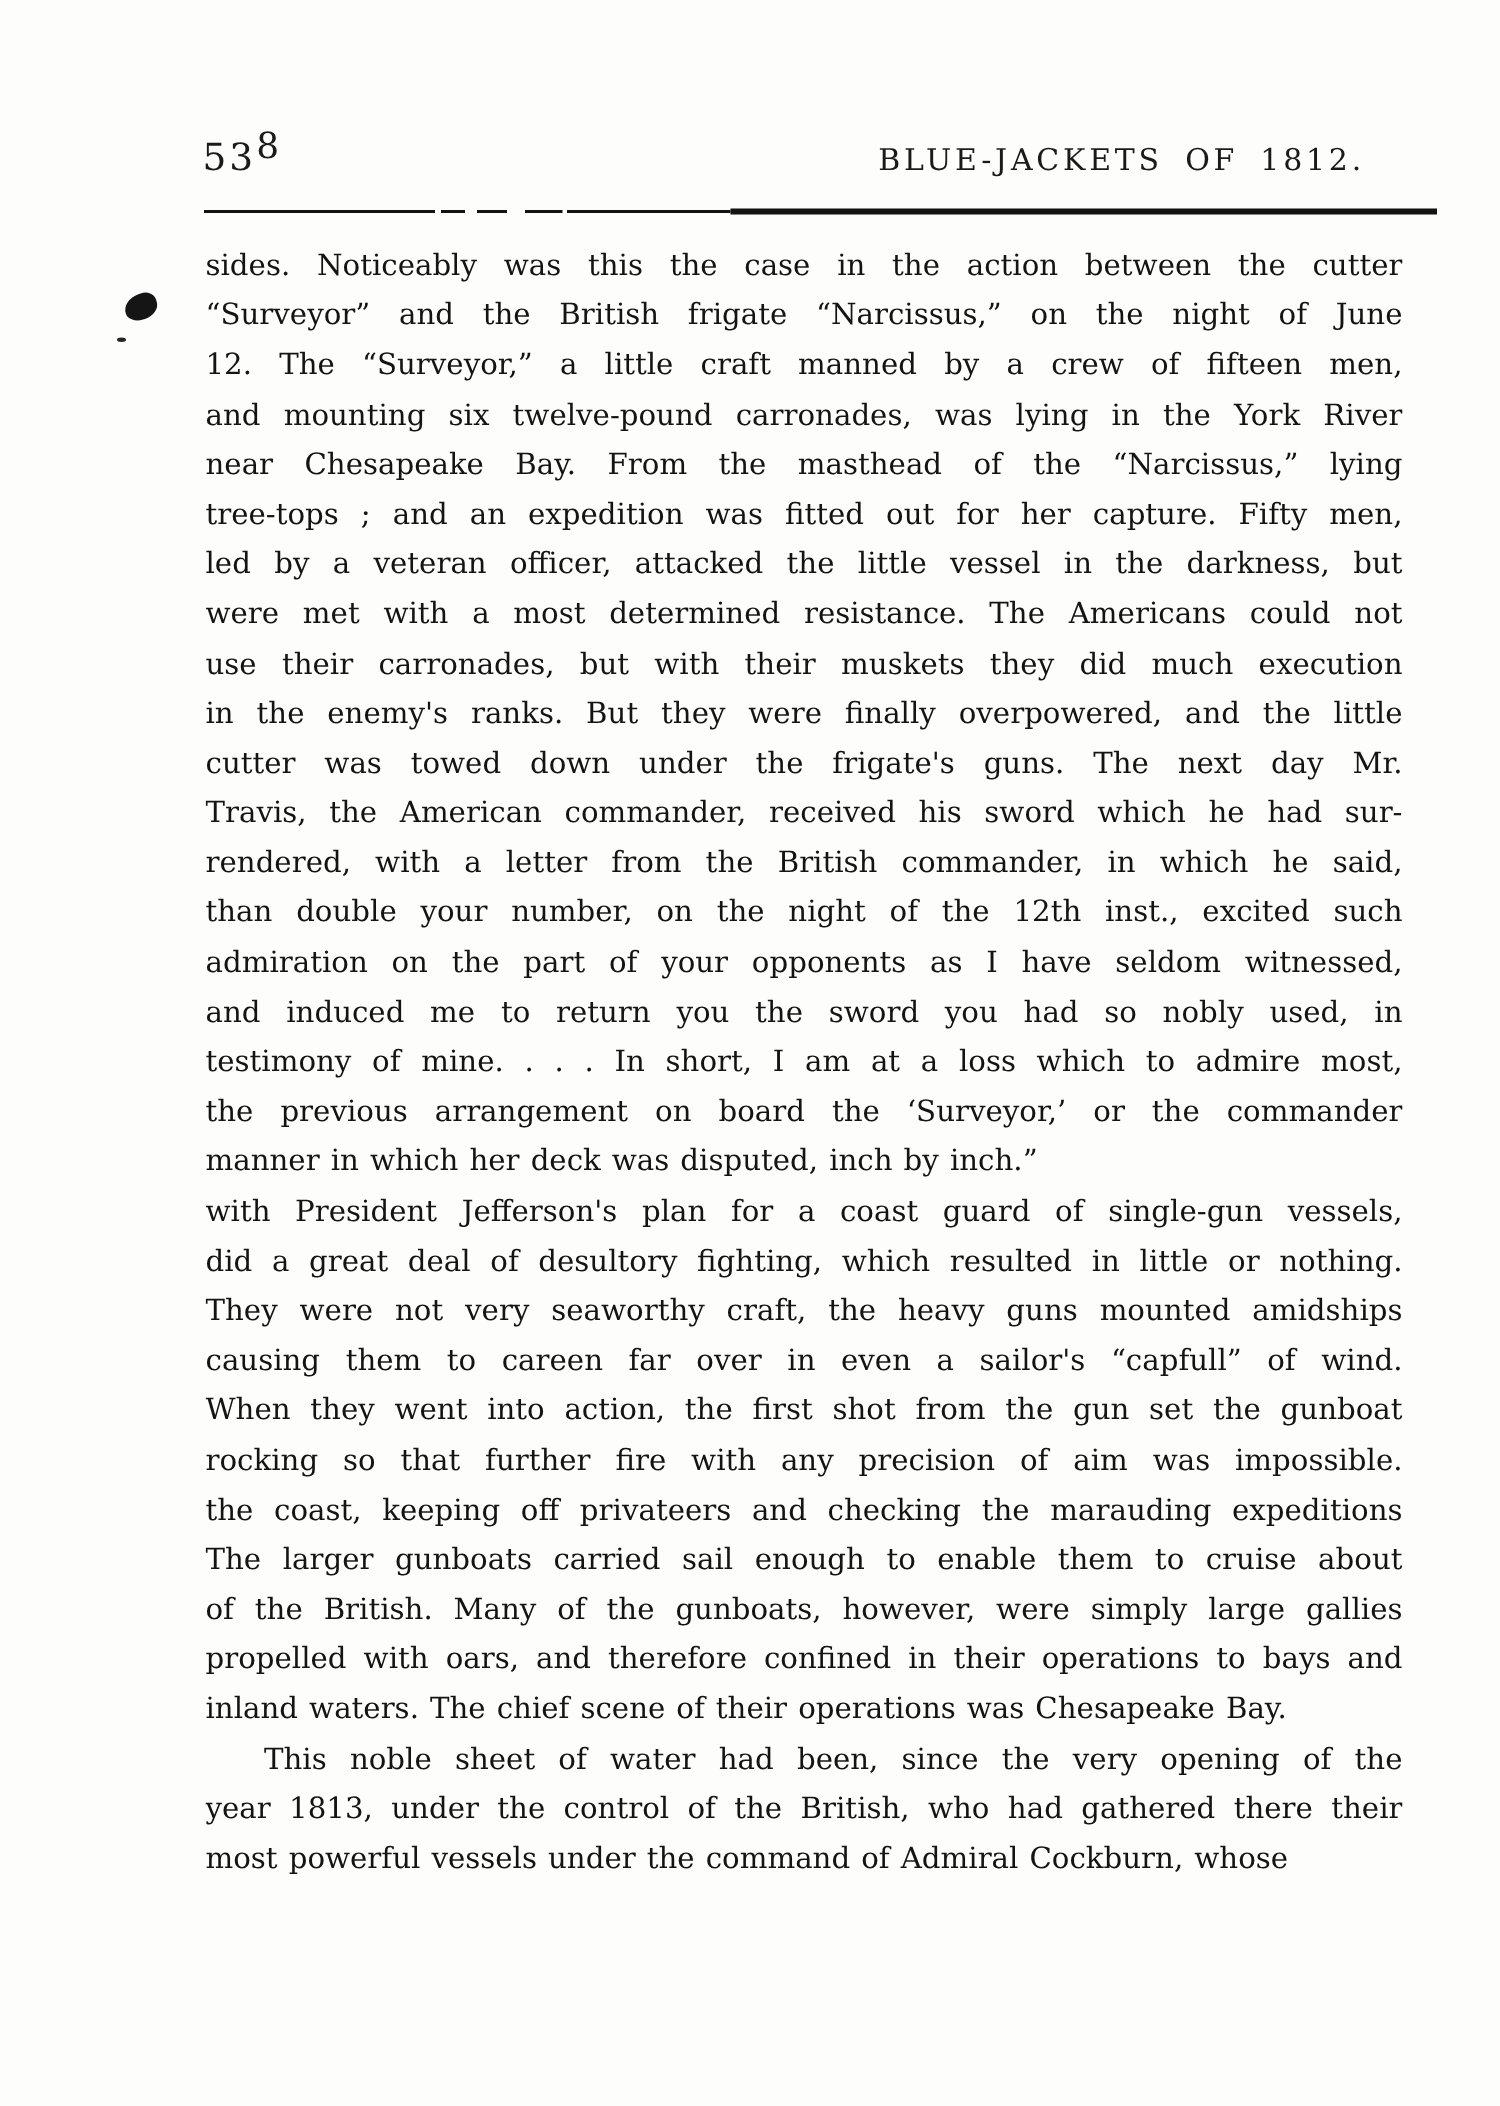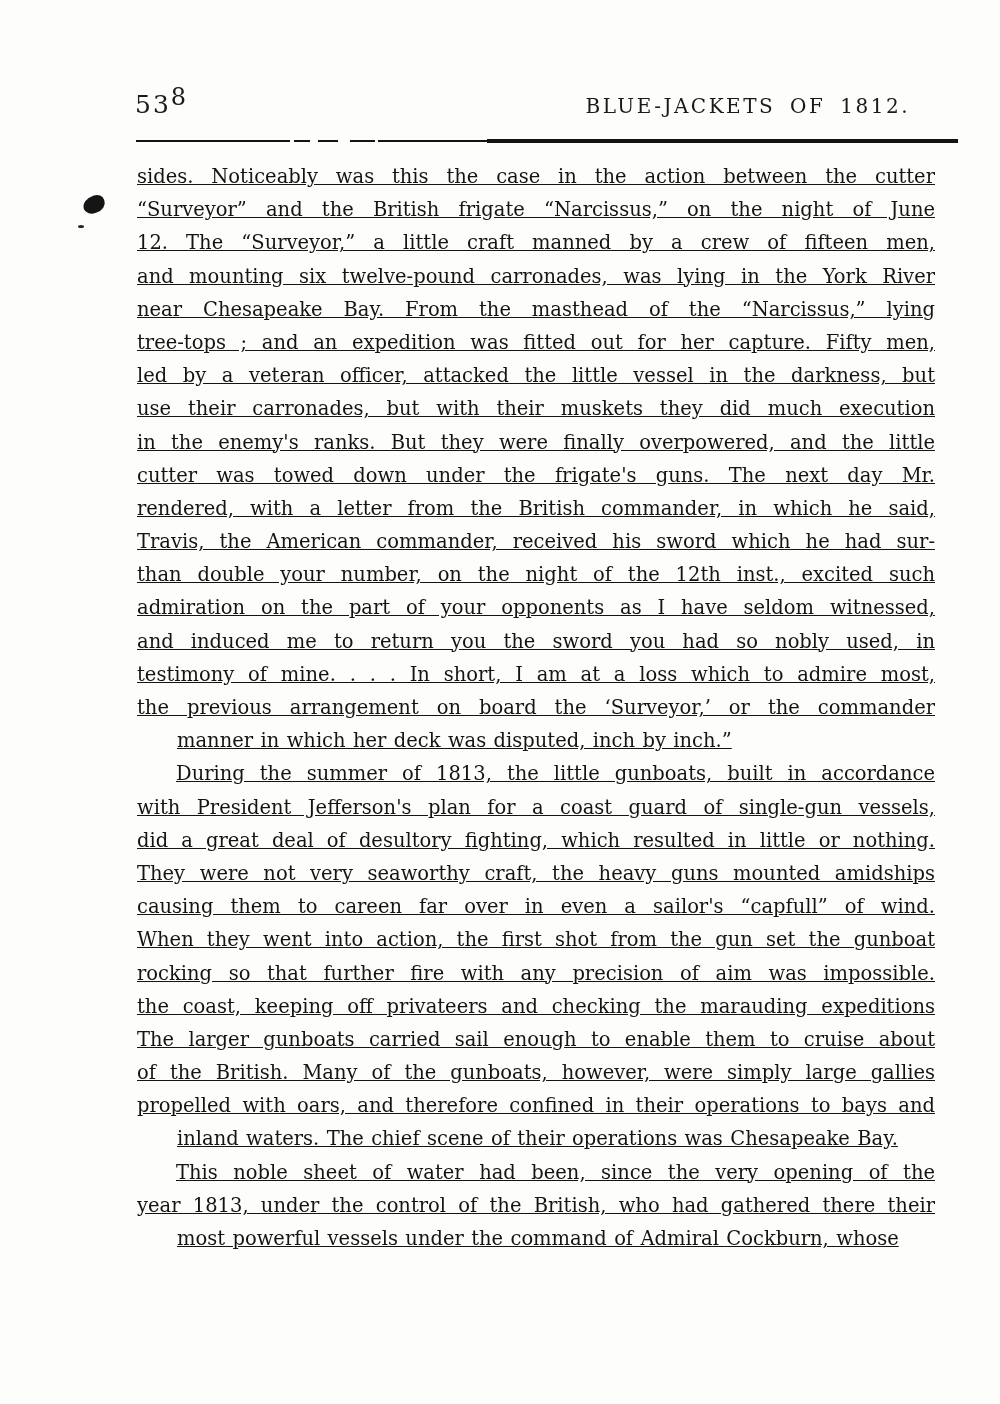"sides. Noticeably was this the" .para { text-decoration: underline -> none }
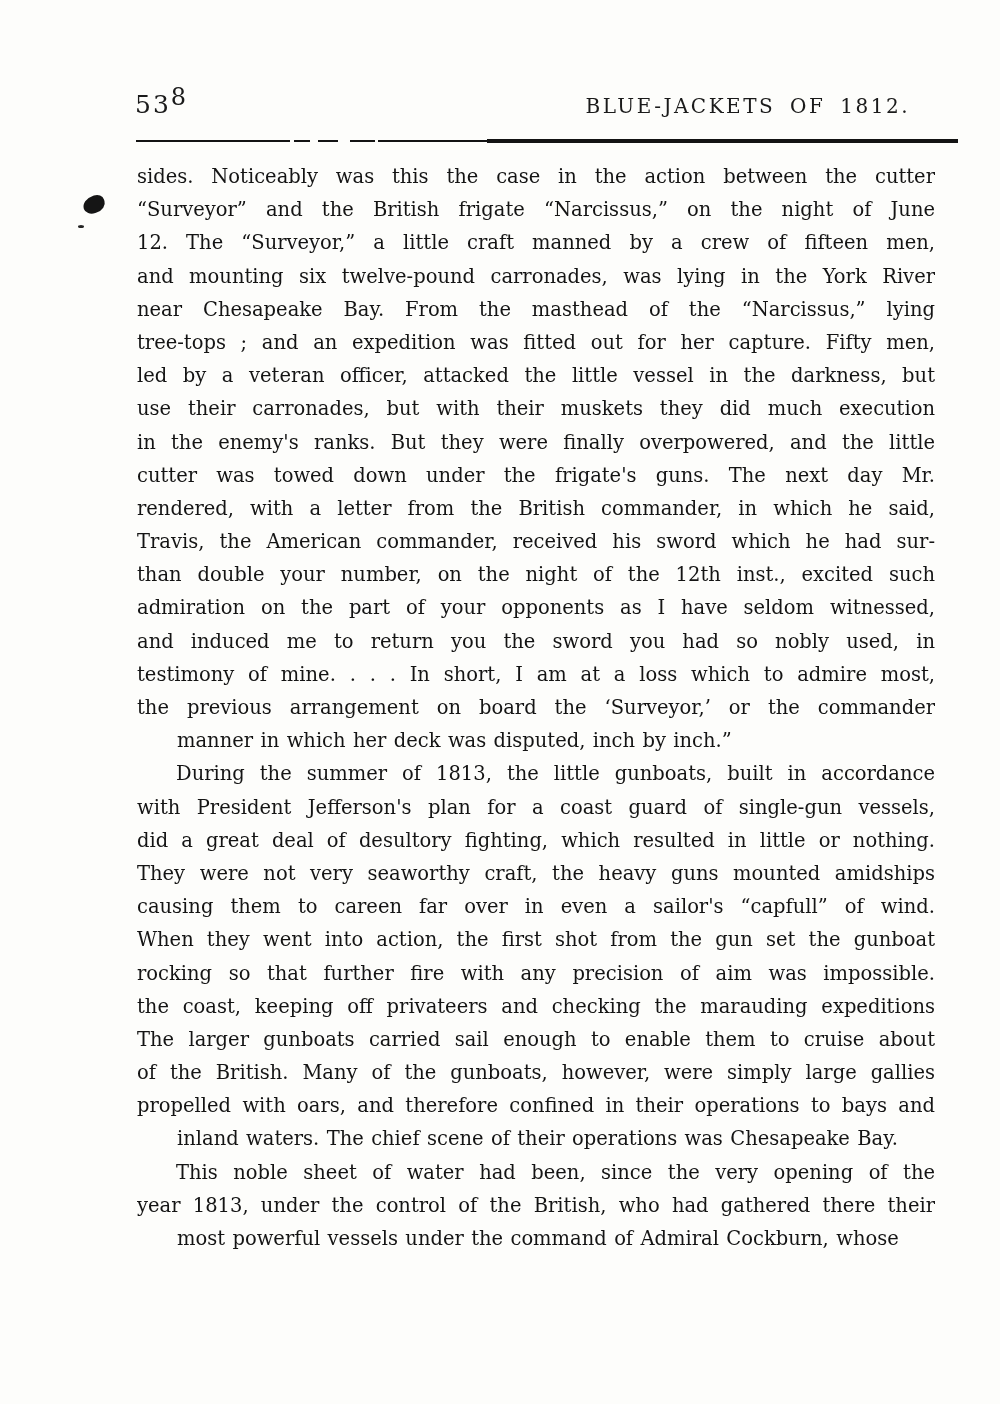"were met with a most" div.line { html: none -> <div>were met with a most determined resistance. The Americans could not</div> }
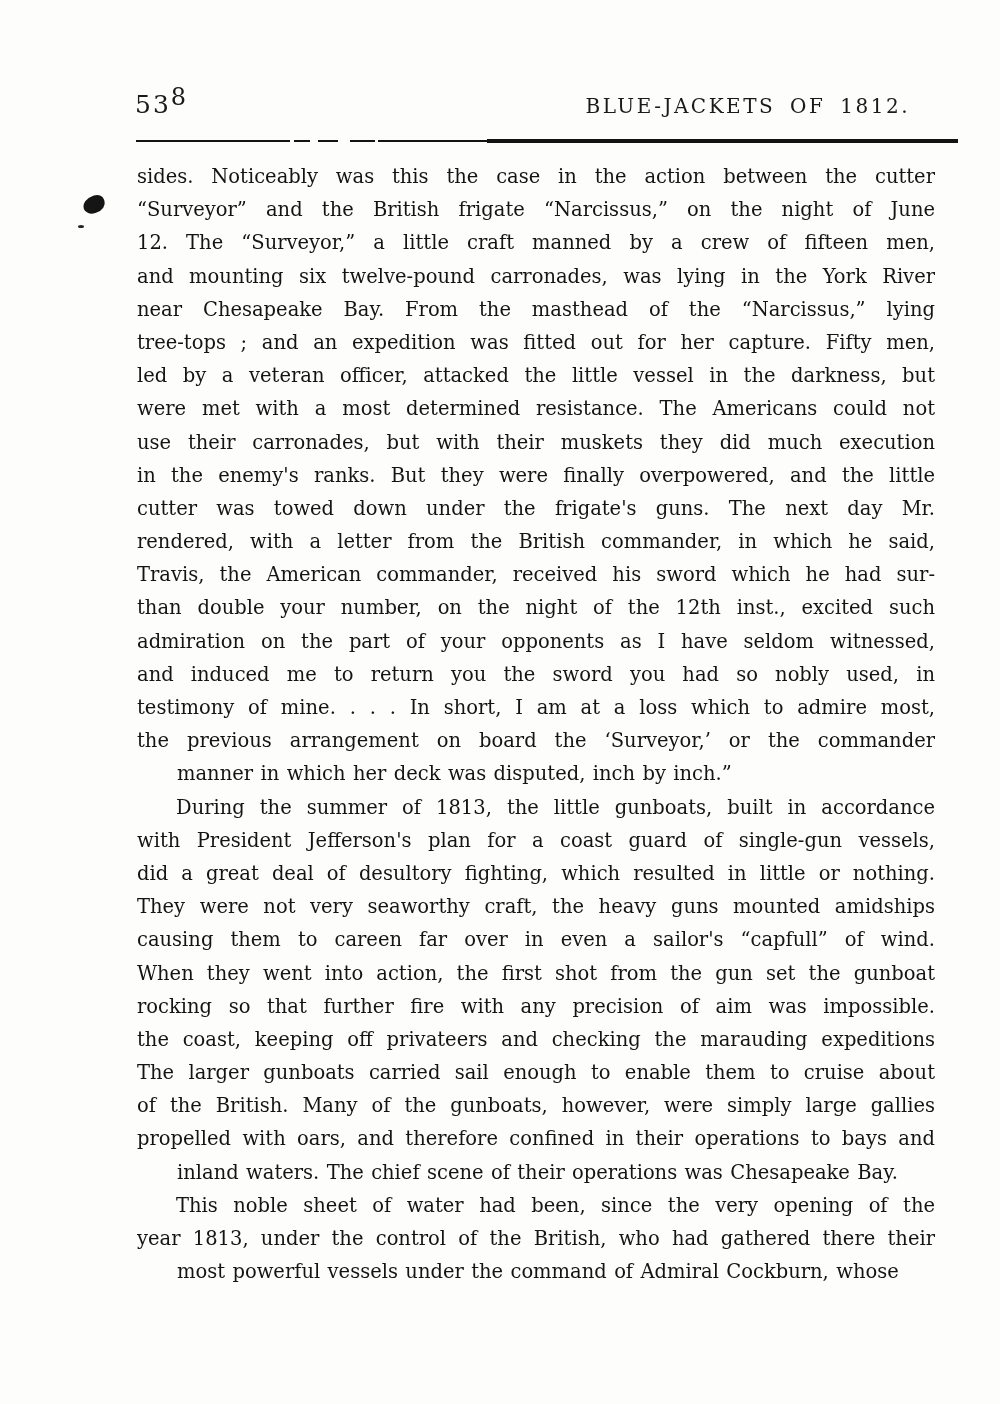"rendered, with a letter from" div.line { order: before "Travis, the American commander, received" -> after "Travis, the American commander, received" }
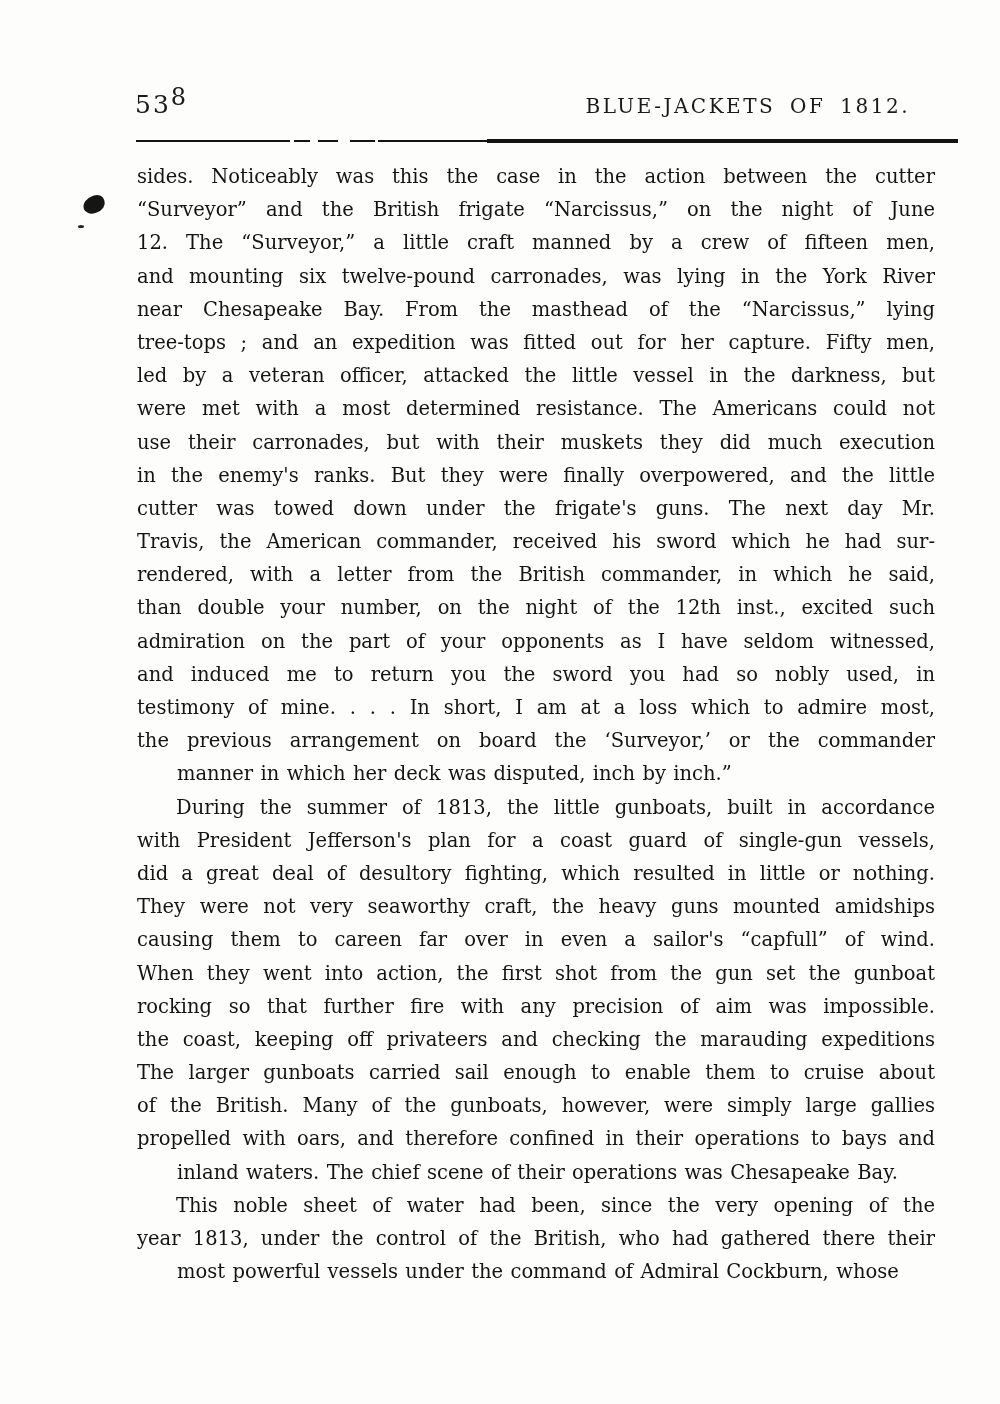"manner in which her deck" .line.plast { margin-left: 40px -> none }
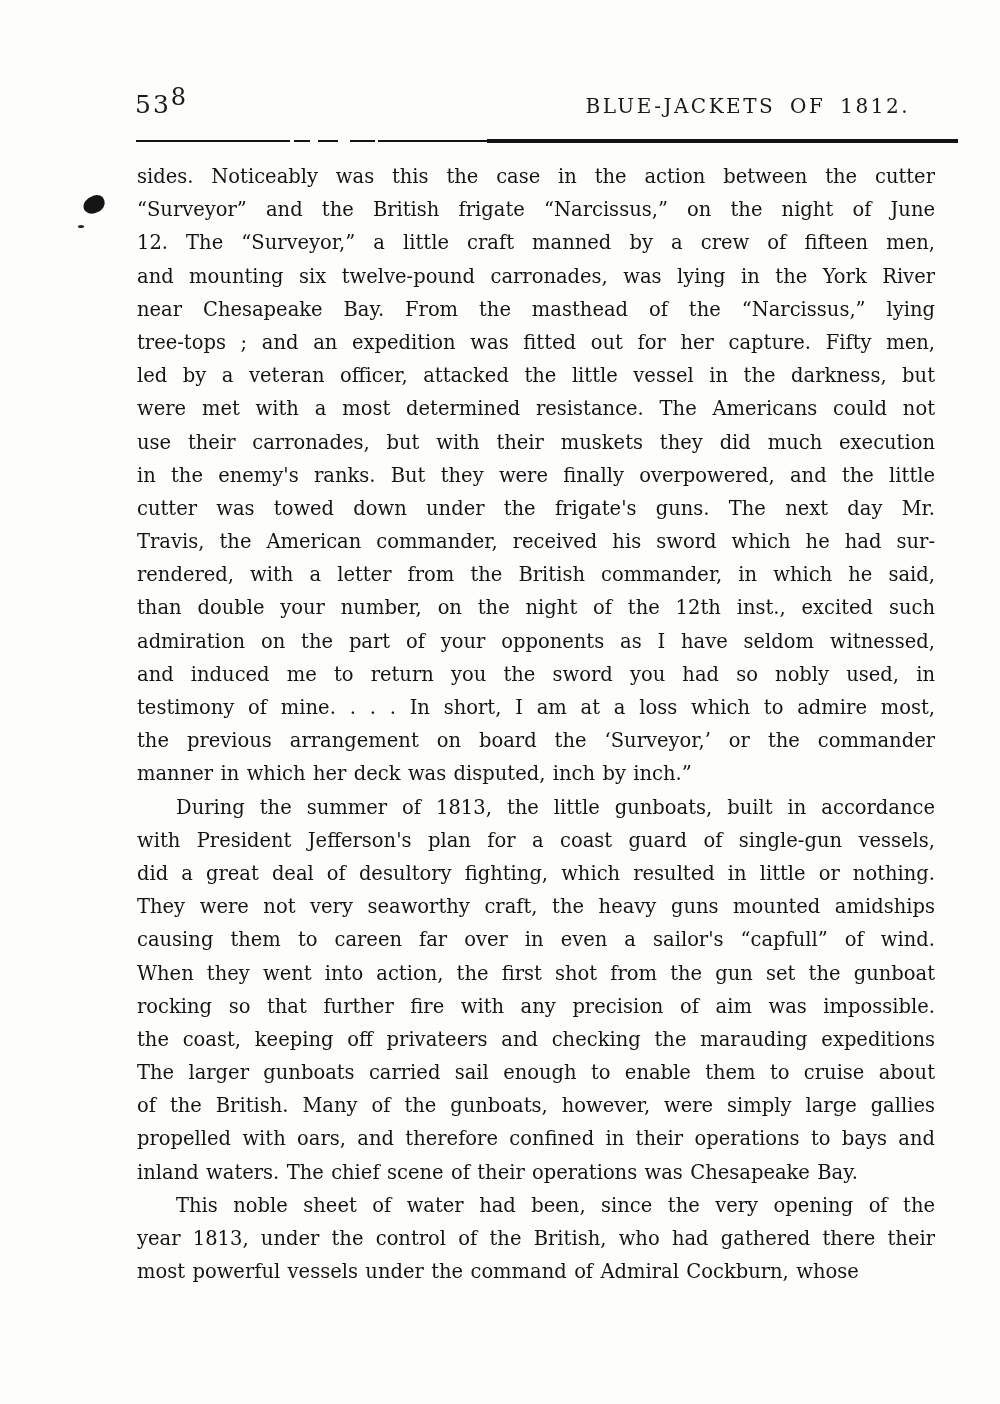"During the summer of 1813," div.line { html: <div>During the summer of 1813, the little gunboats, built in accordance</div> -> none }
